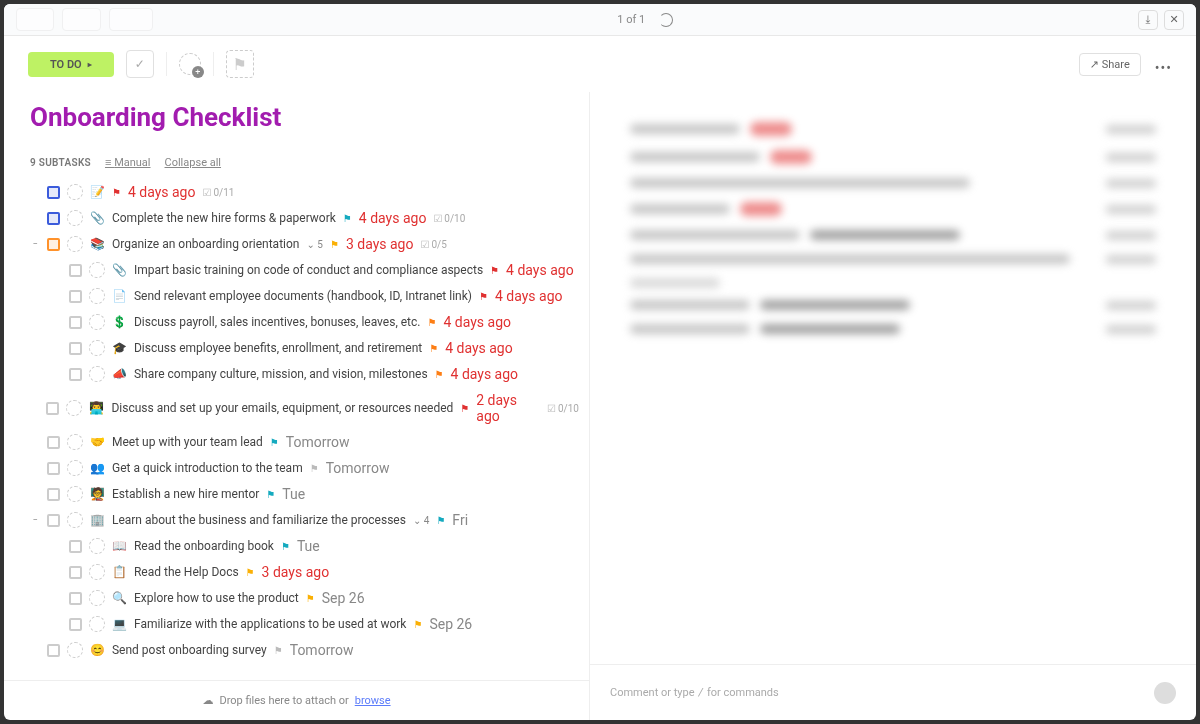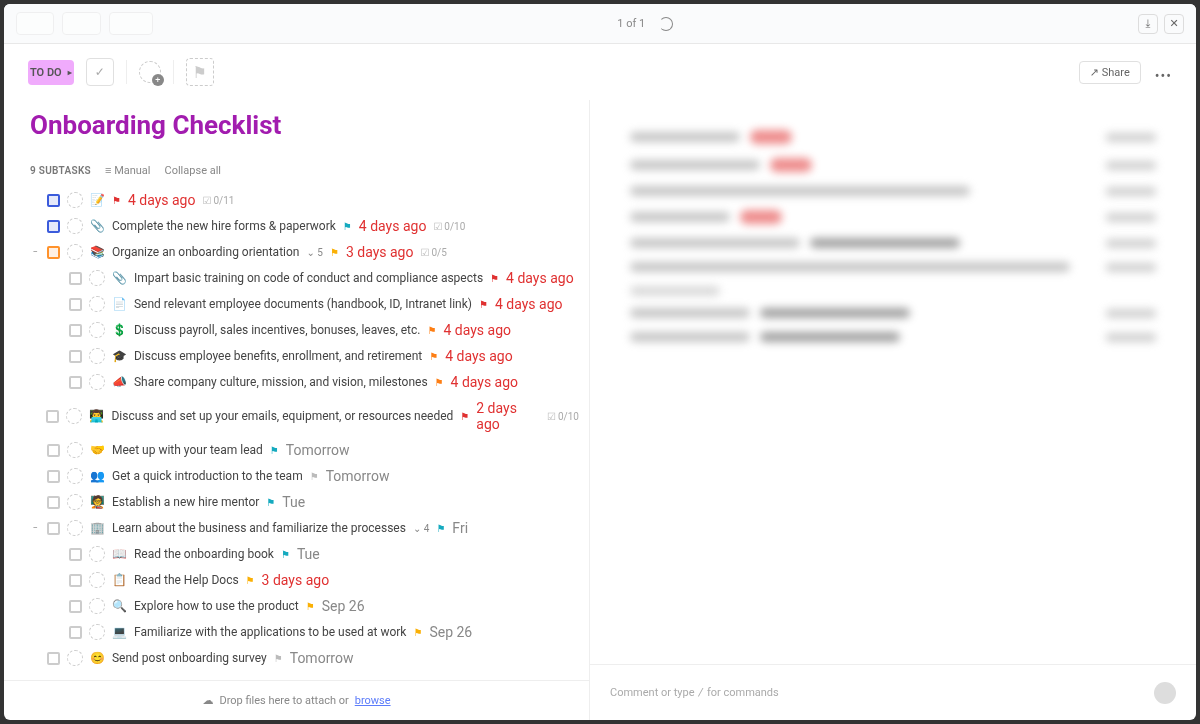"1 of 1" .tabbar { height: 40px -> 32px }
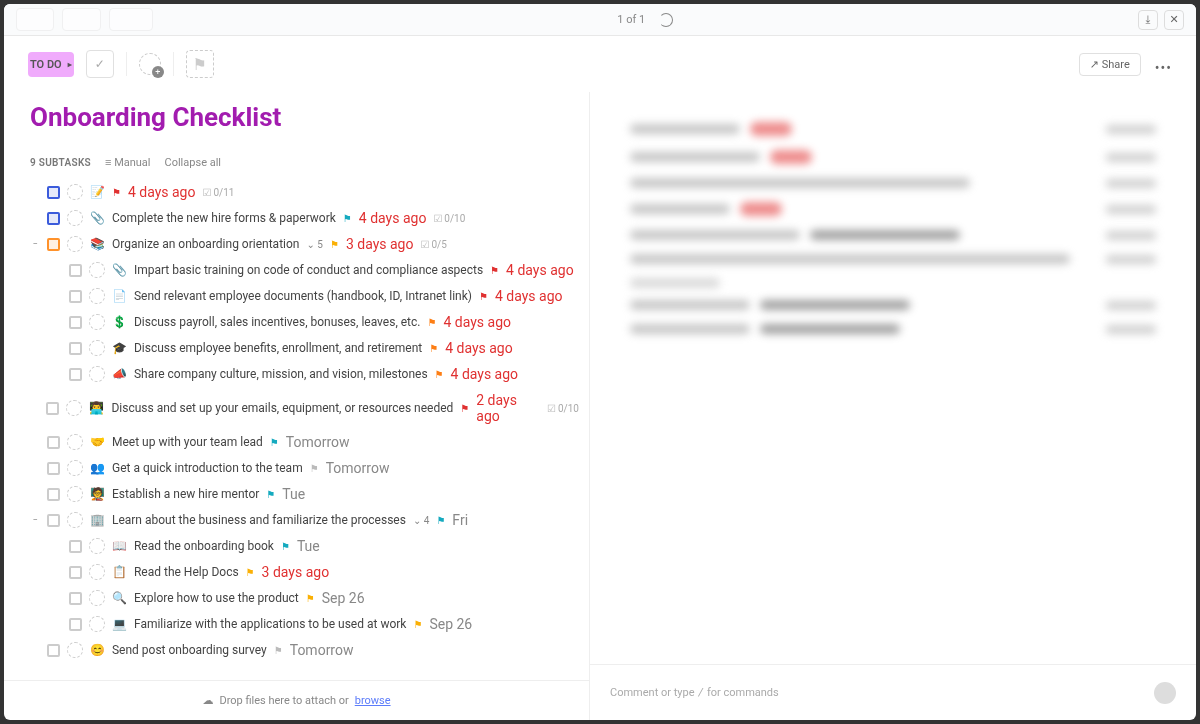"TO DO" .todo-btn { background: #f0abfc -> #bef264; padding: 6px 2px -> 6px 22px }
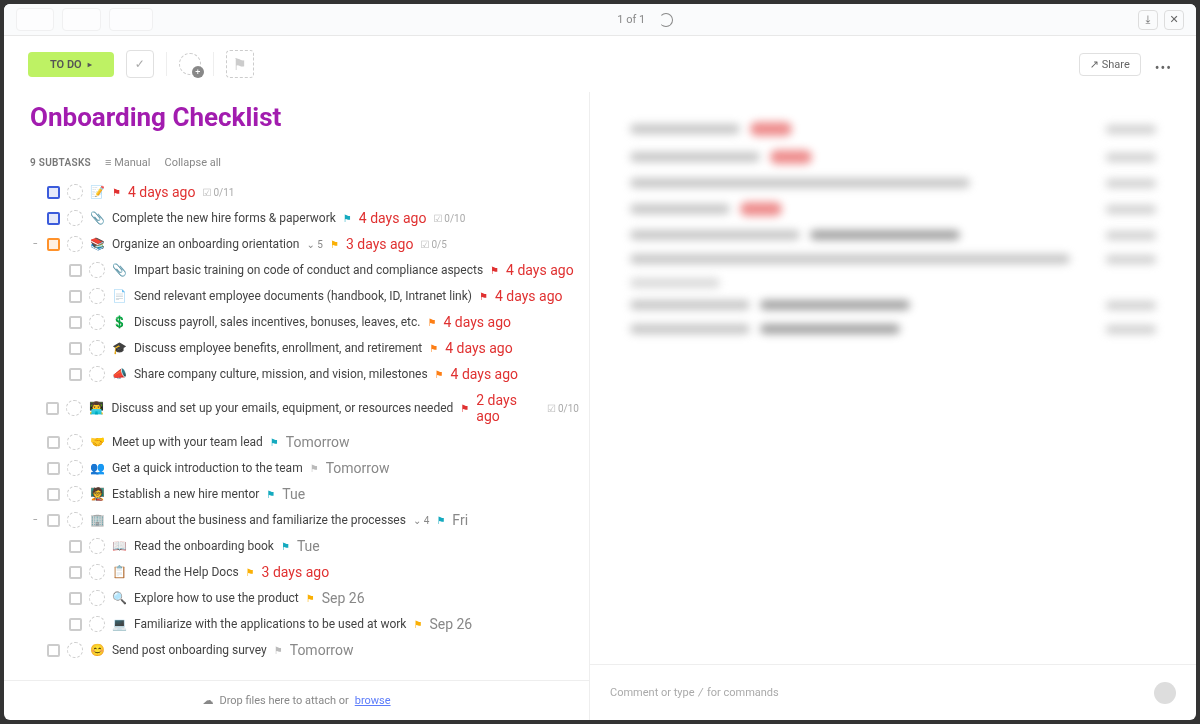"≡ Manual" .mini-link { text-decoration: none -> underline }
